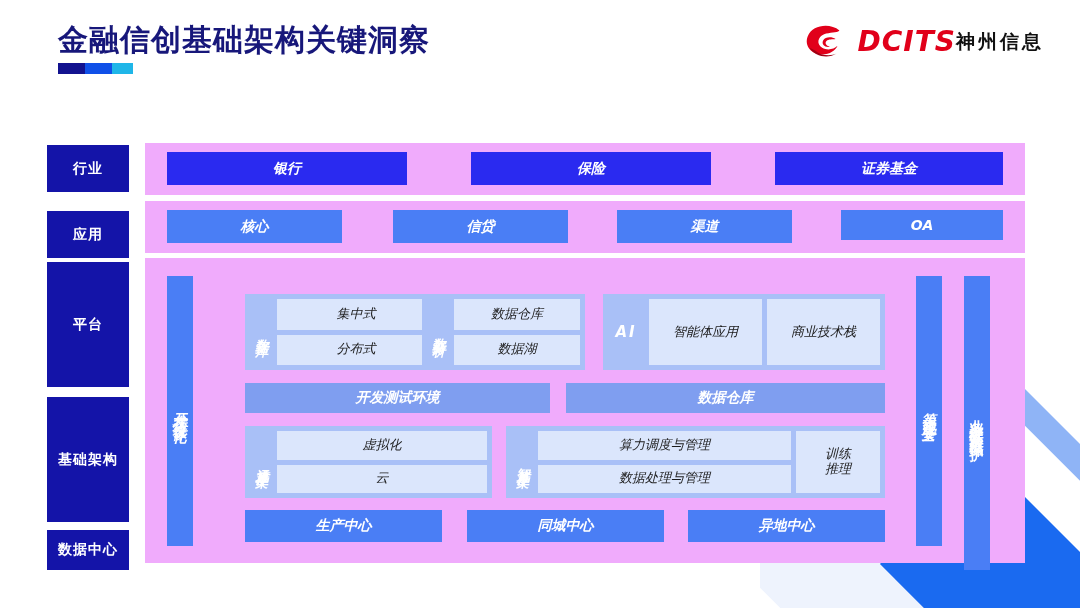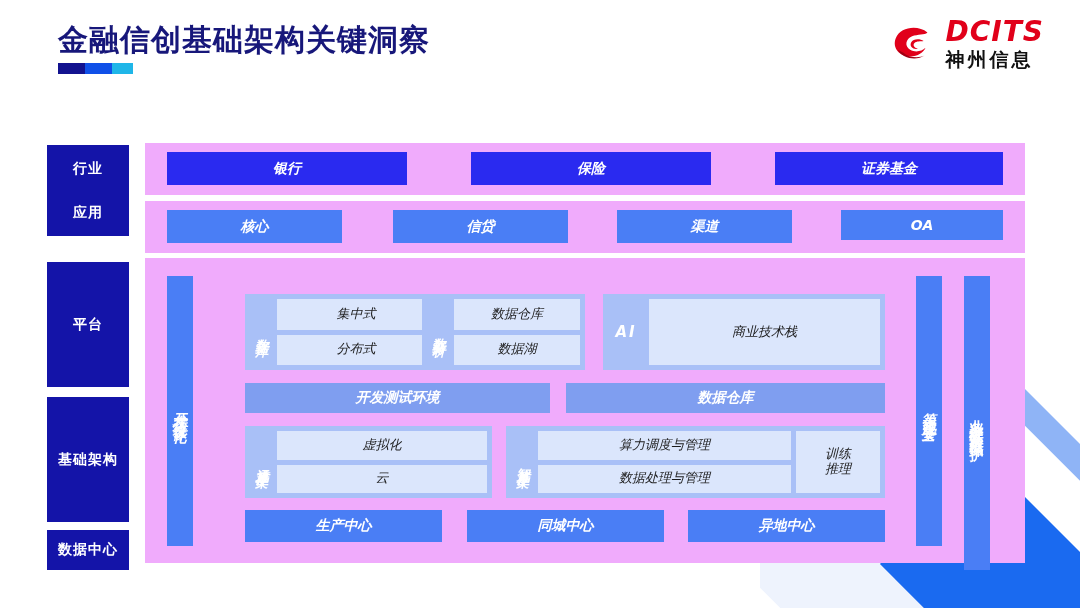"DCITS" .logo-text { flex-direction: column -> none }
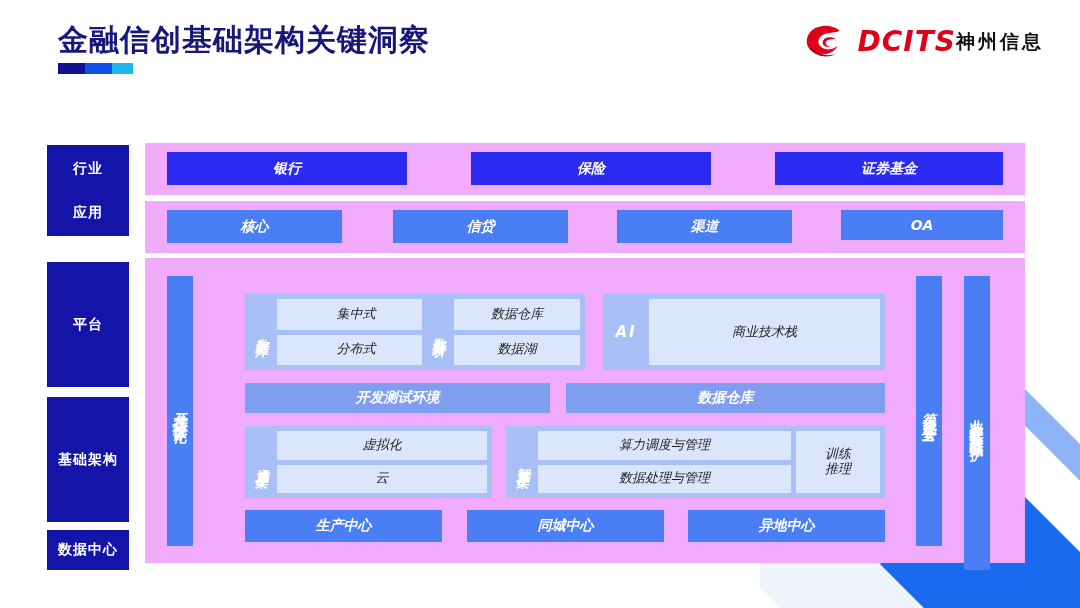"应用" div.rail-box { top: 189px -> 211px }
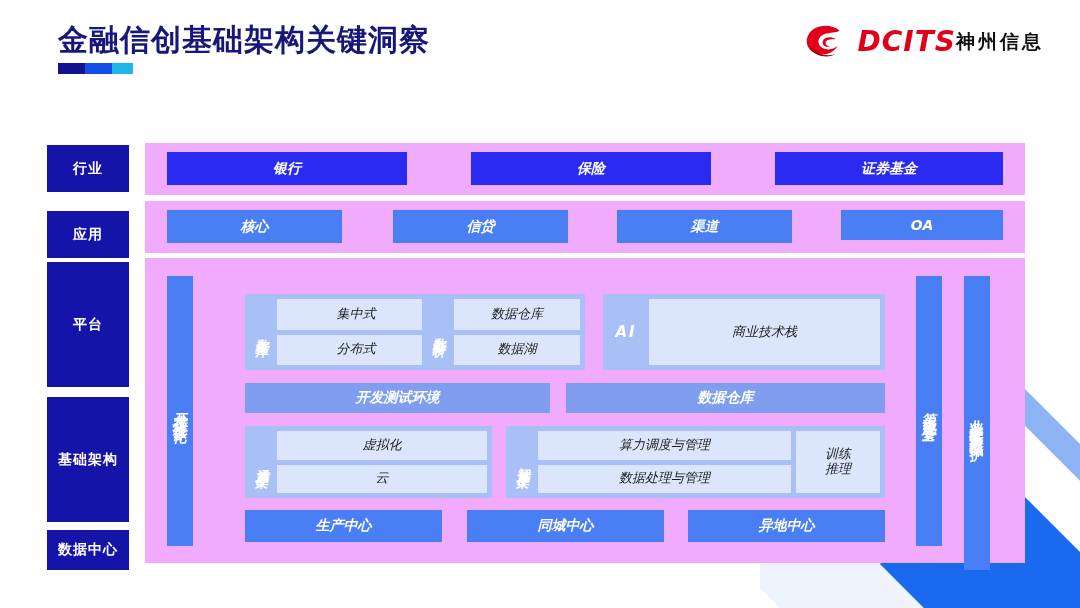"智能体应用" div.chip { html: none -> <div>智能体应用</div> }
